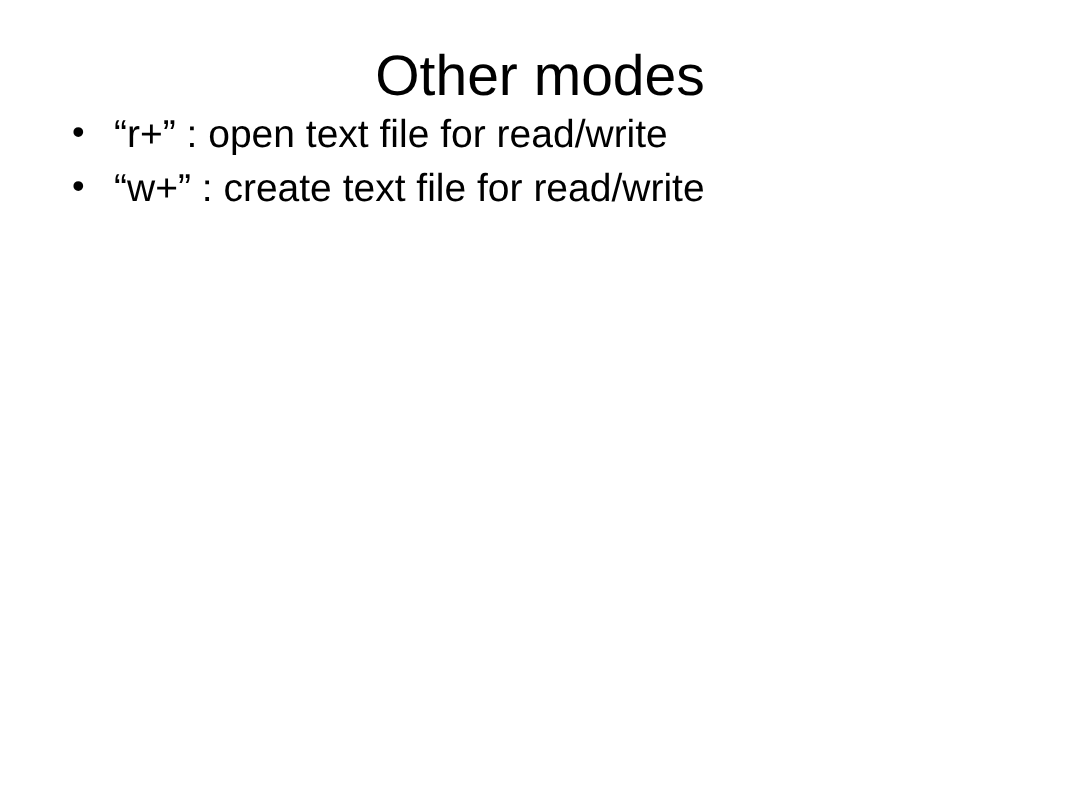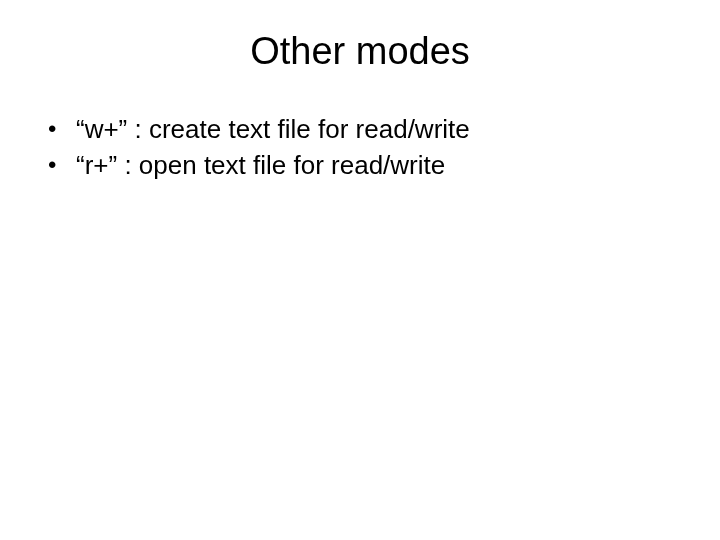"Other modes" .title { margin-bottom: 40px -> none }
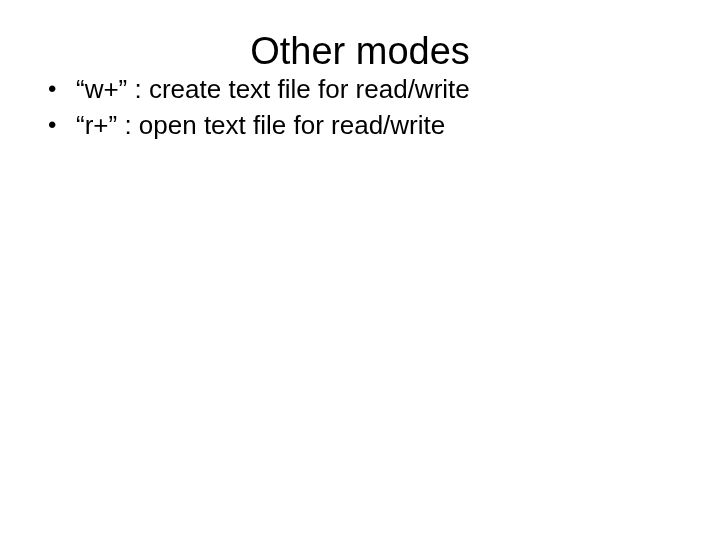"“w+” : create text file" li { order: before "“r+” : open text file" -> after "“r+” : open text file" }
